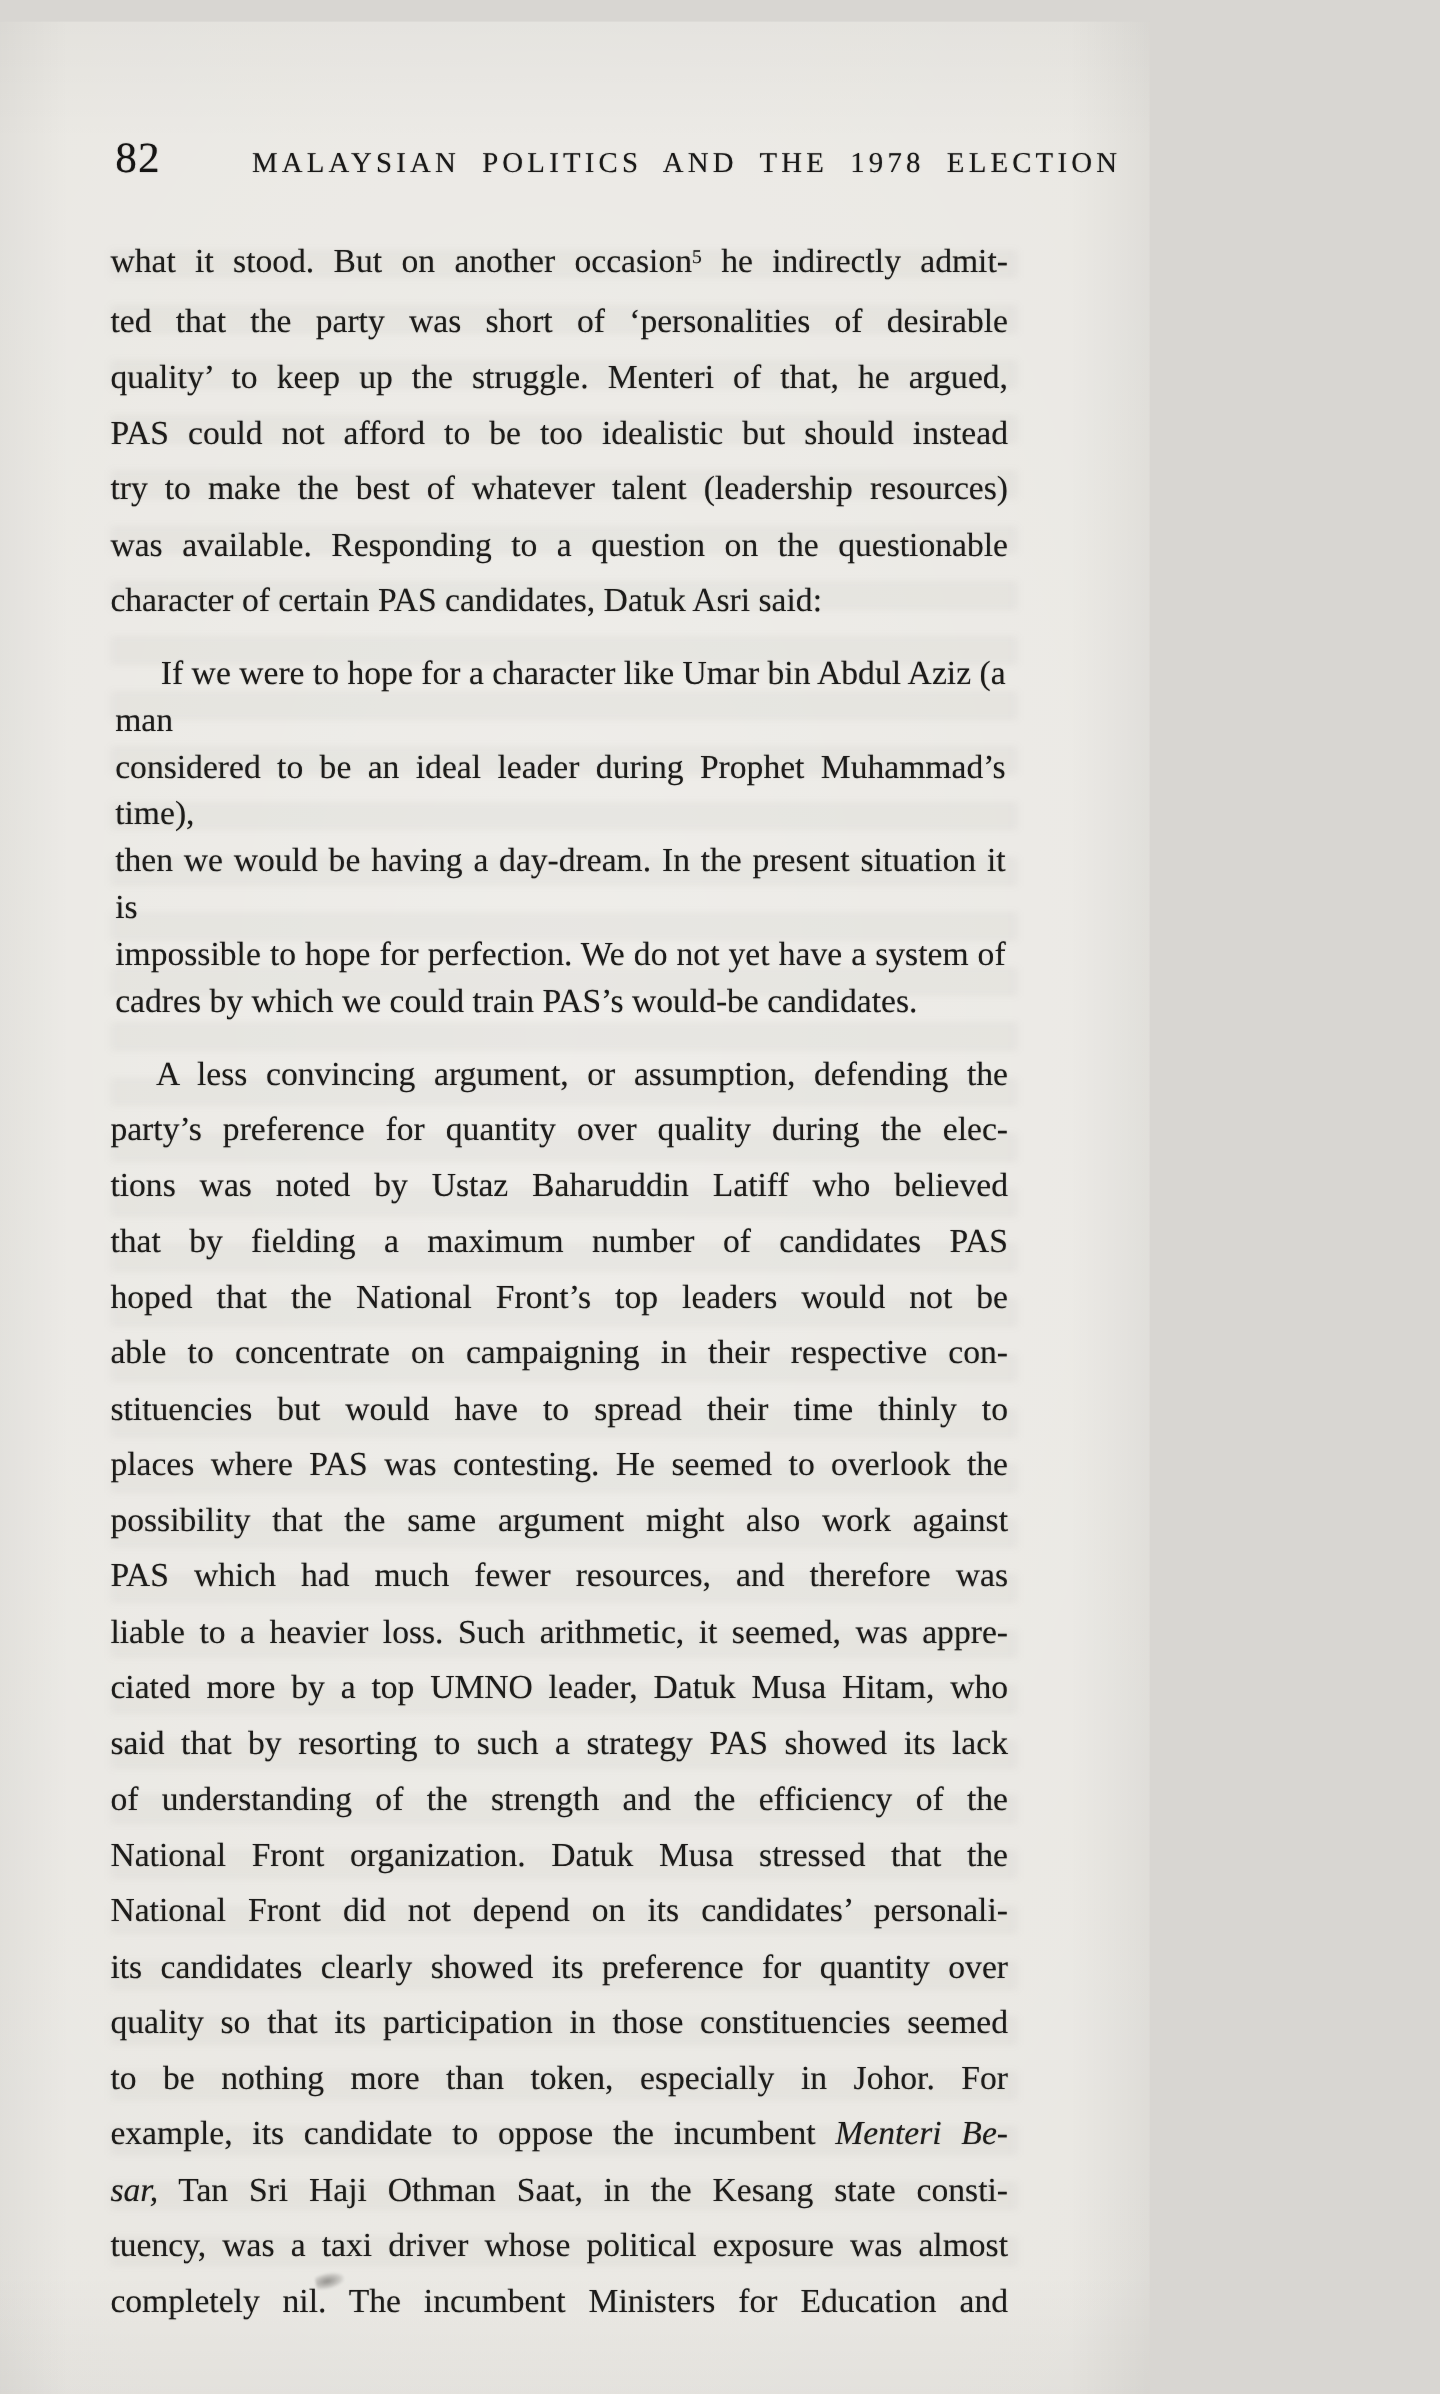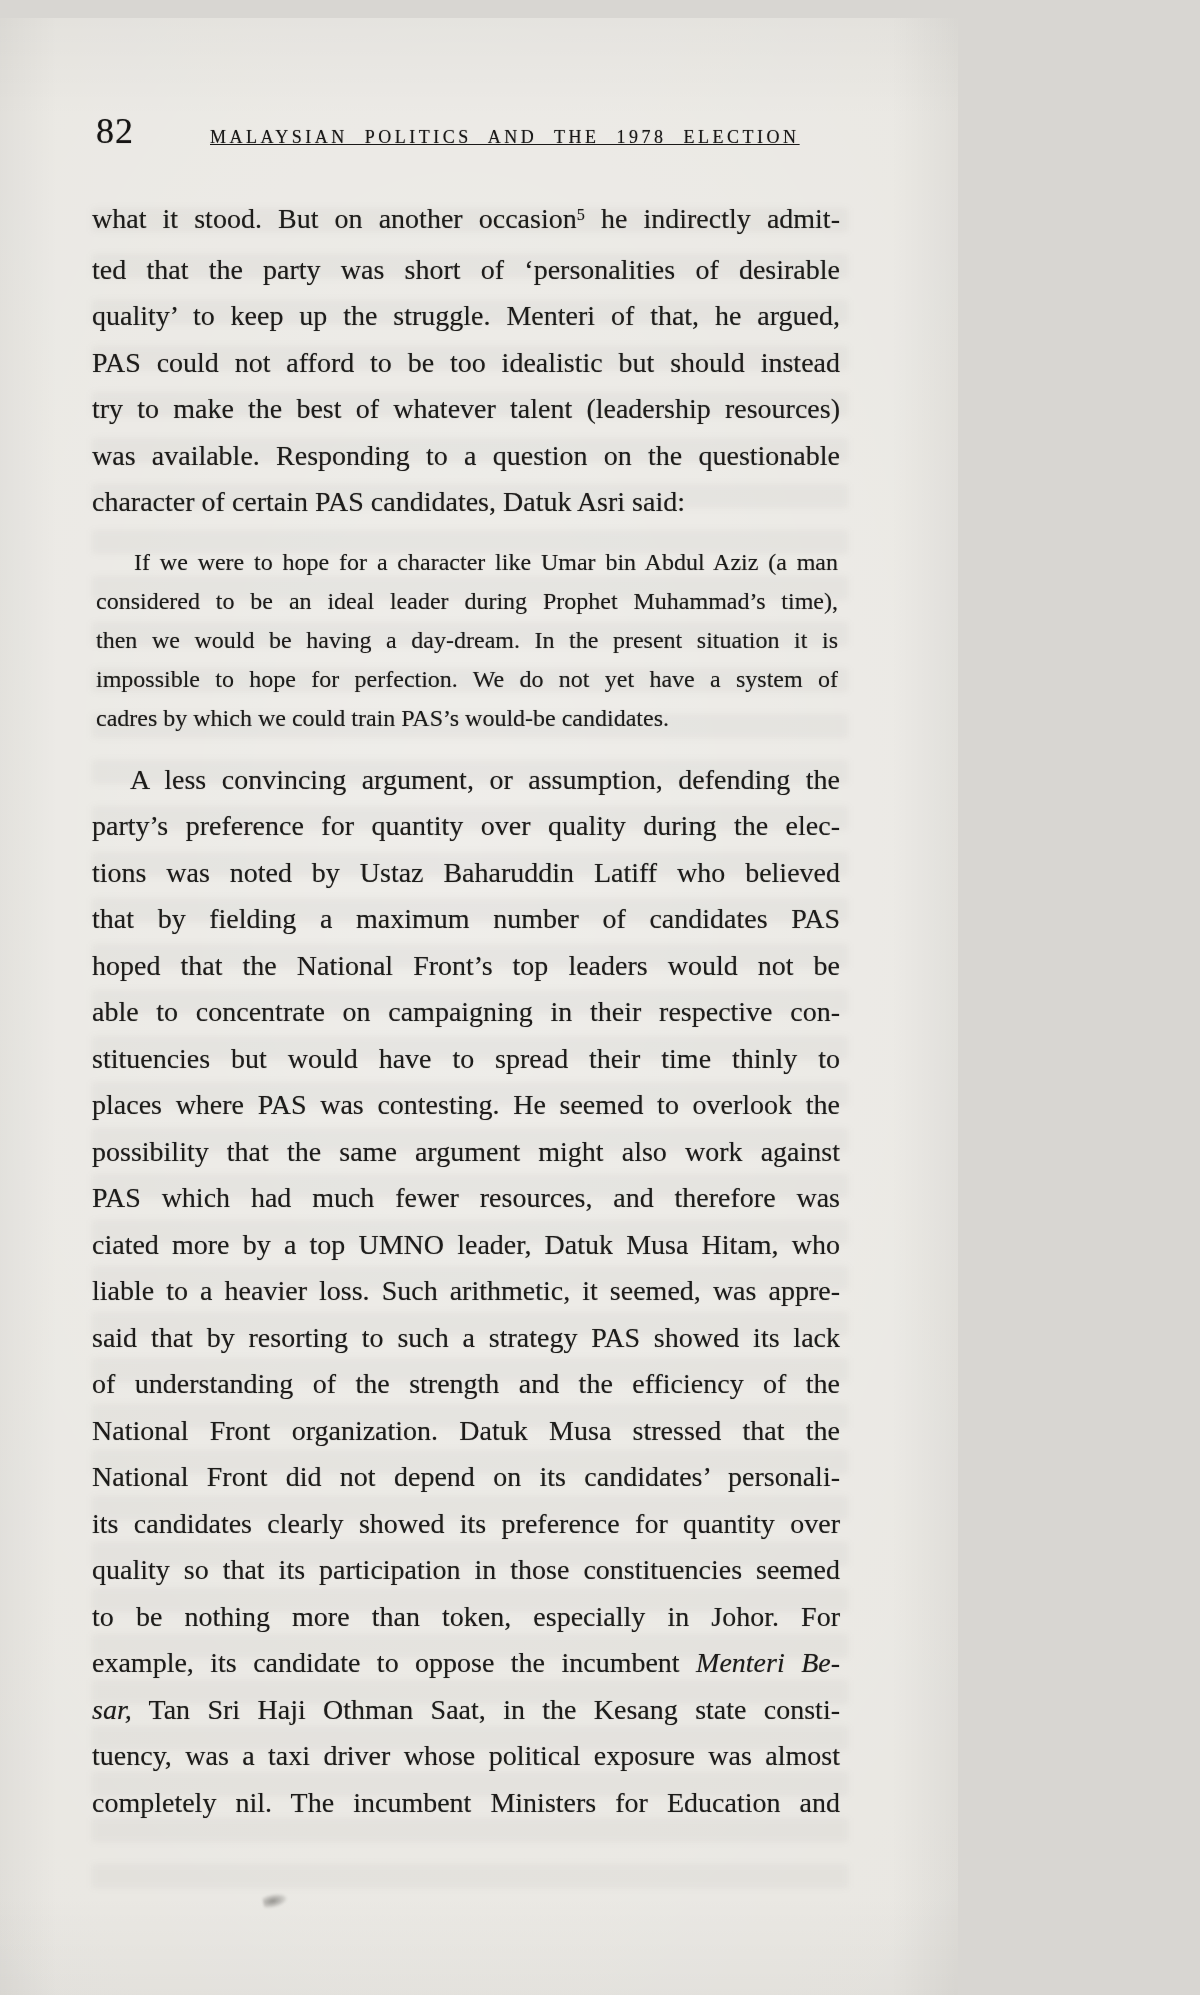"MALAYSIAN POLITICS AND THE 1978" .running-title { font-size: 18px -> 24px; text-decoration: underline -> none }
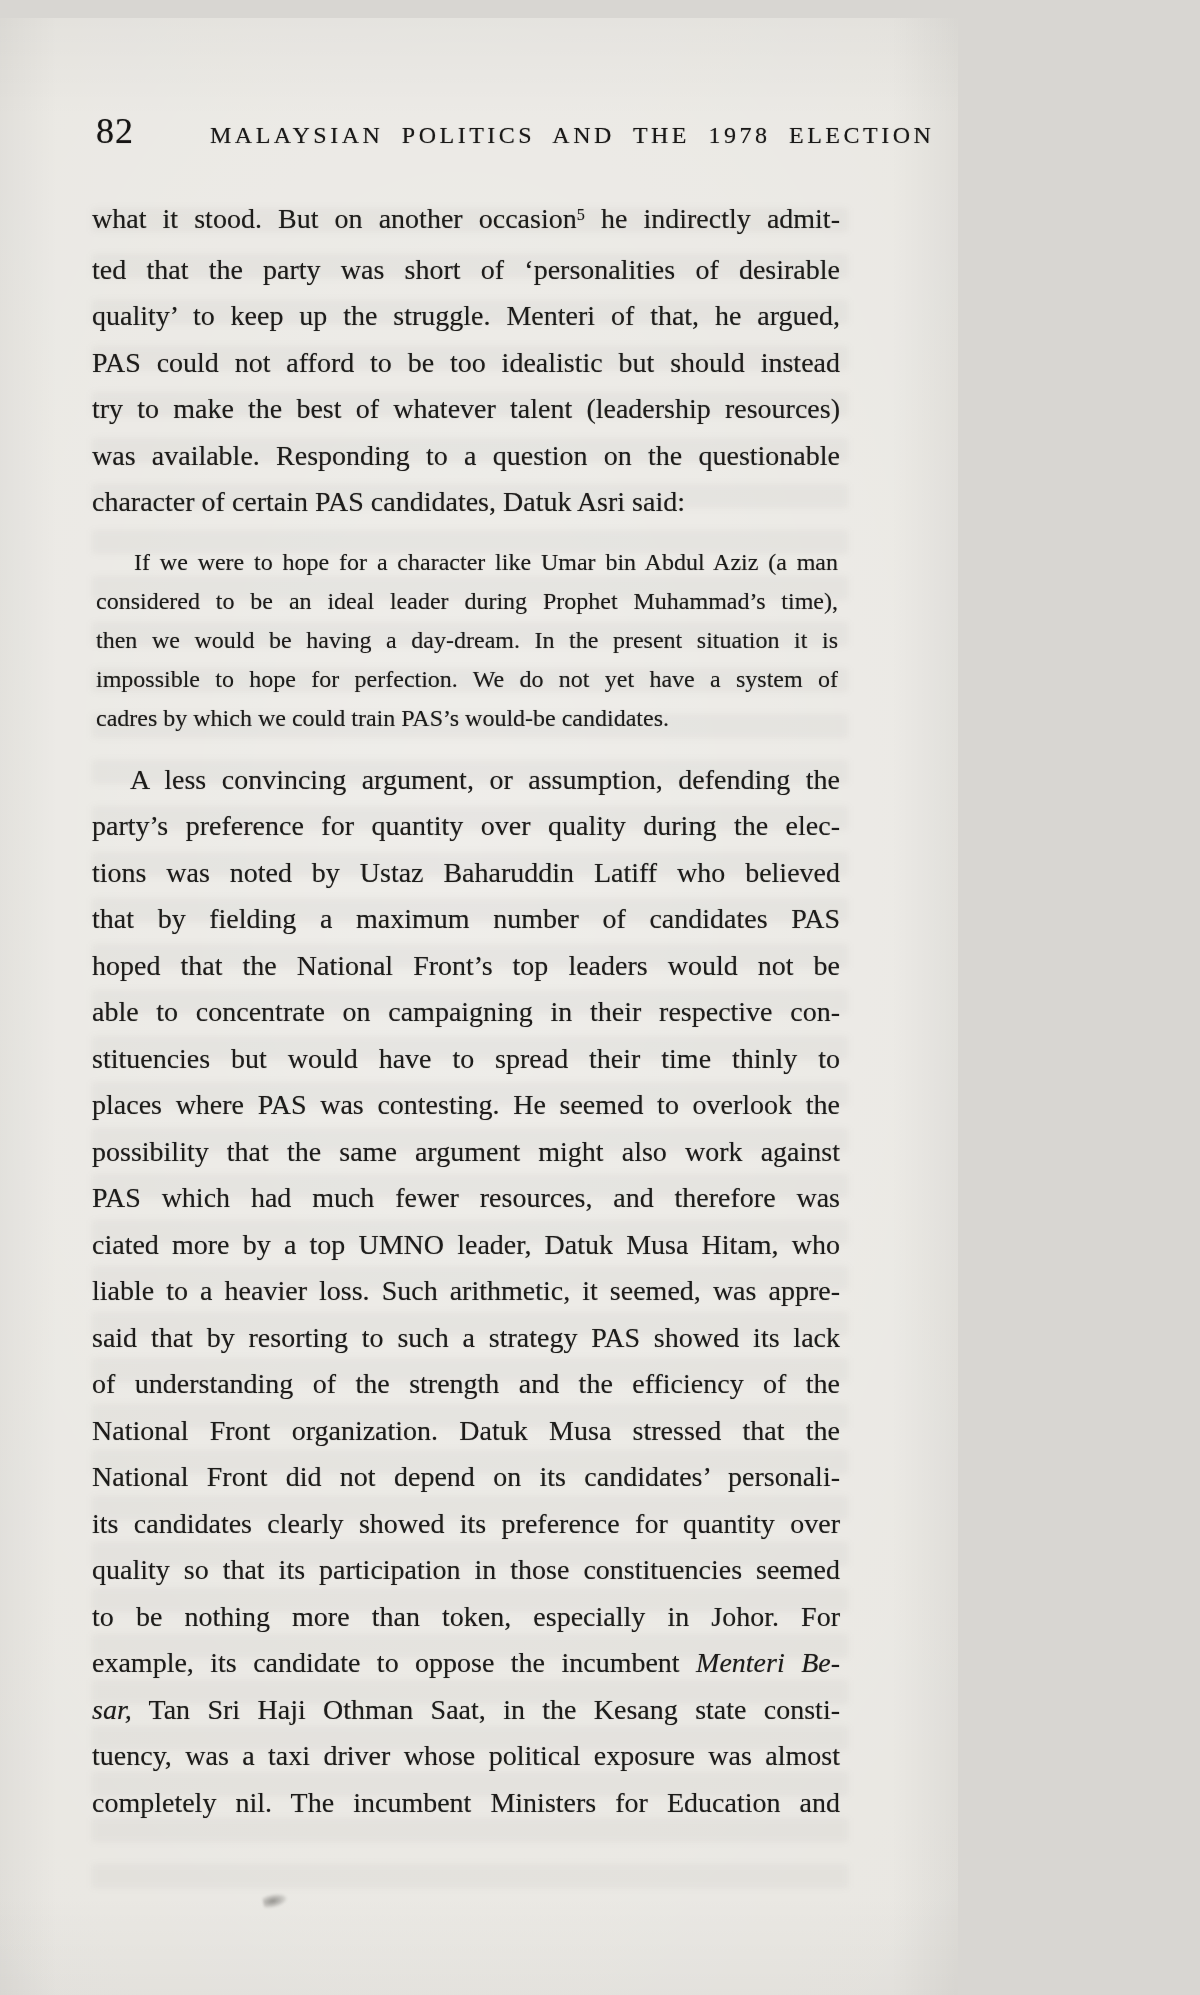"If we were to hope" .block.quote { font-size: 24px -> 28px }
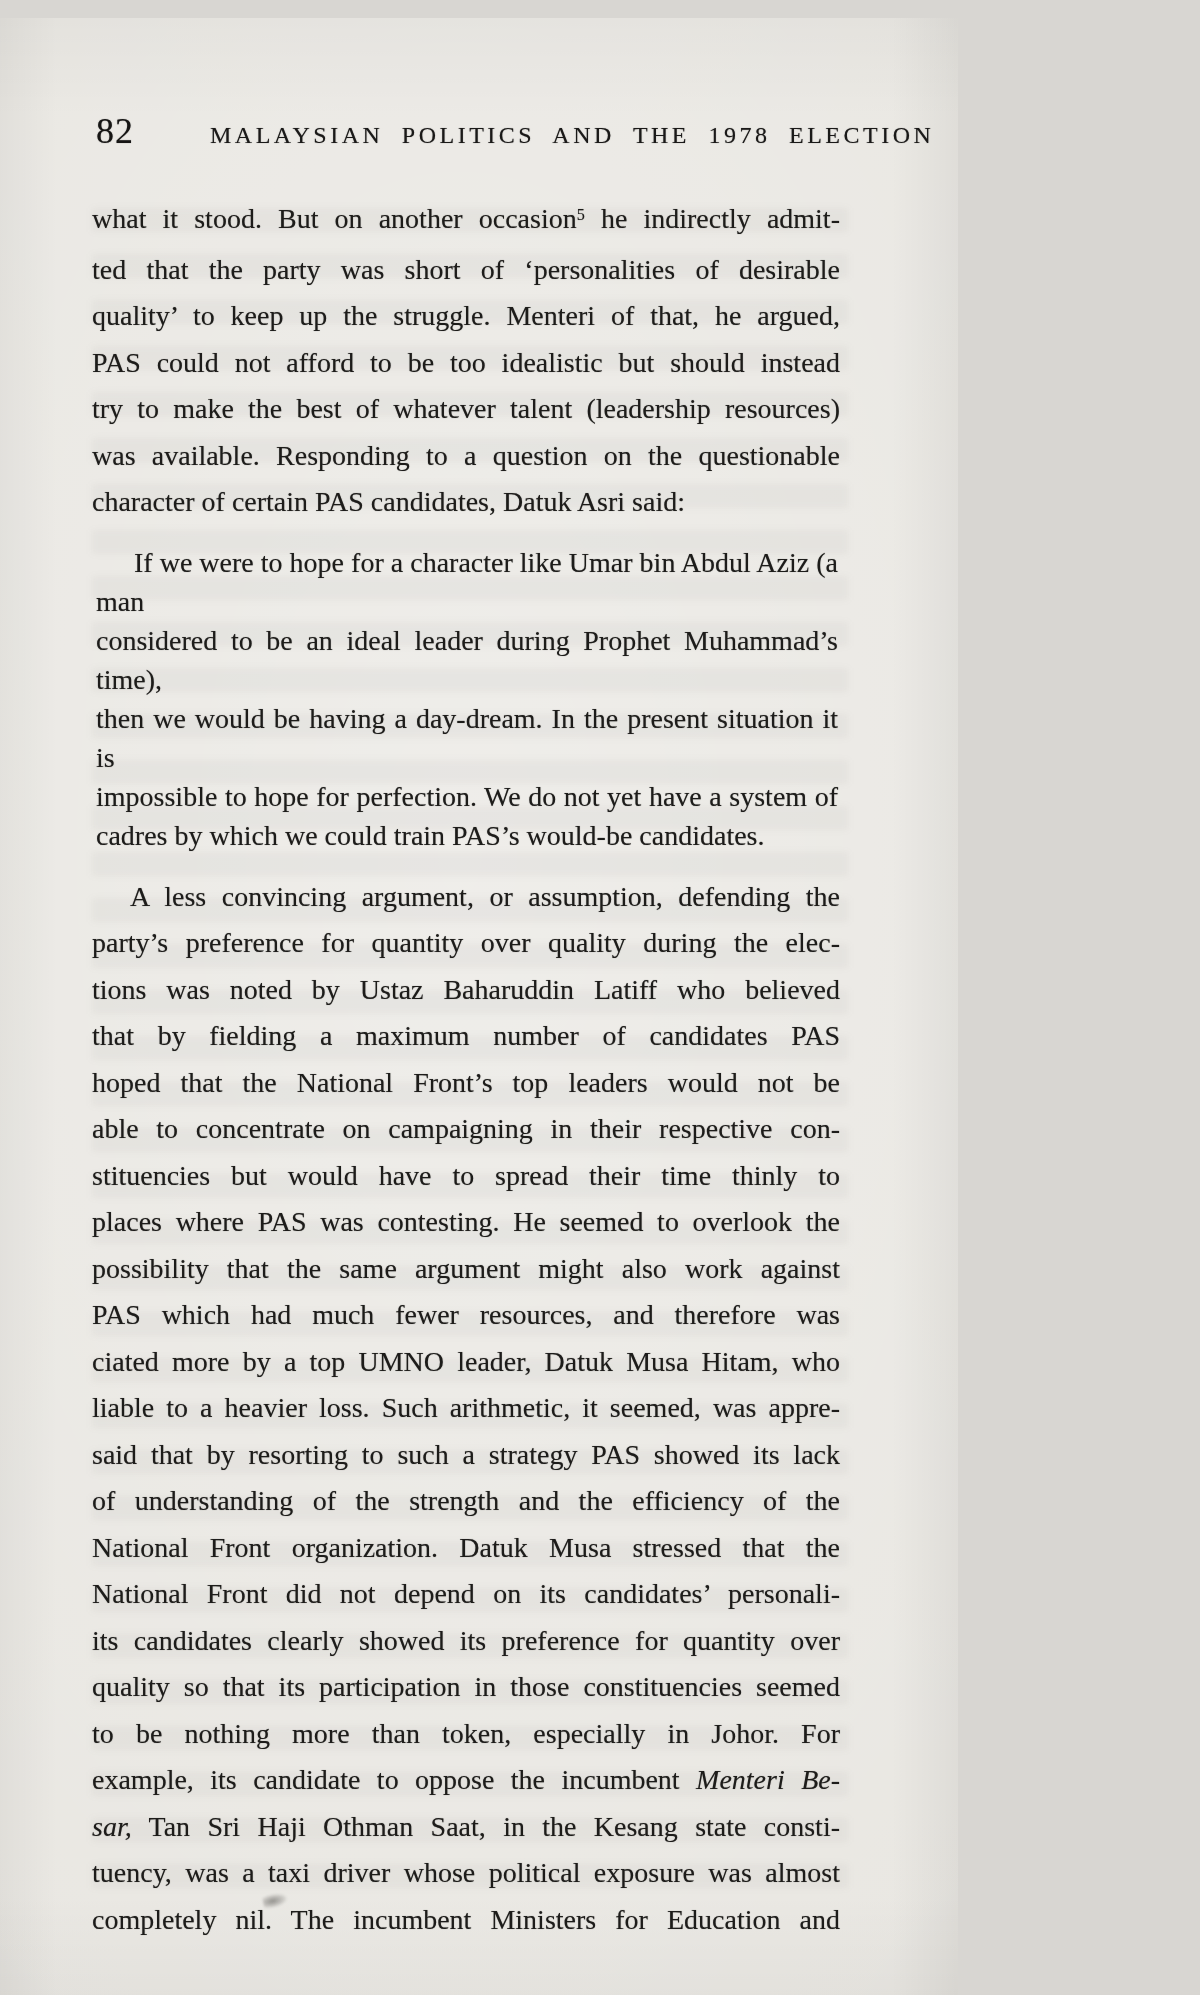"ciated more by a top" div.line { order: before "liable to a heavier loss." -> after "liable to a heavier loss." }
